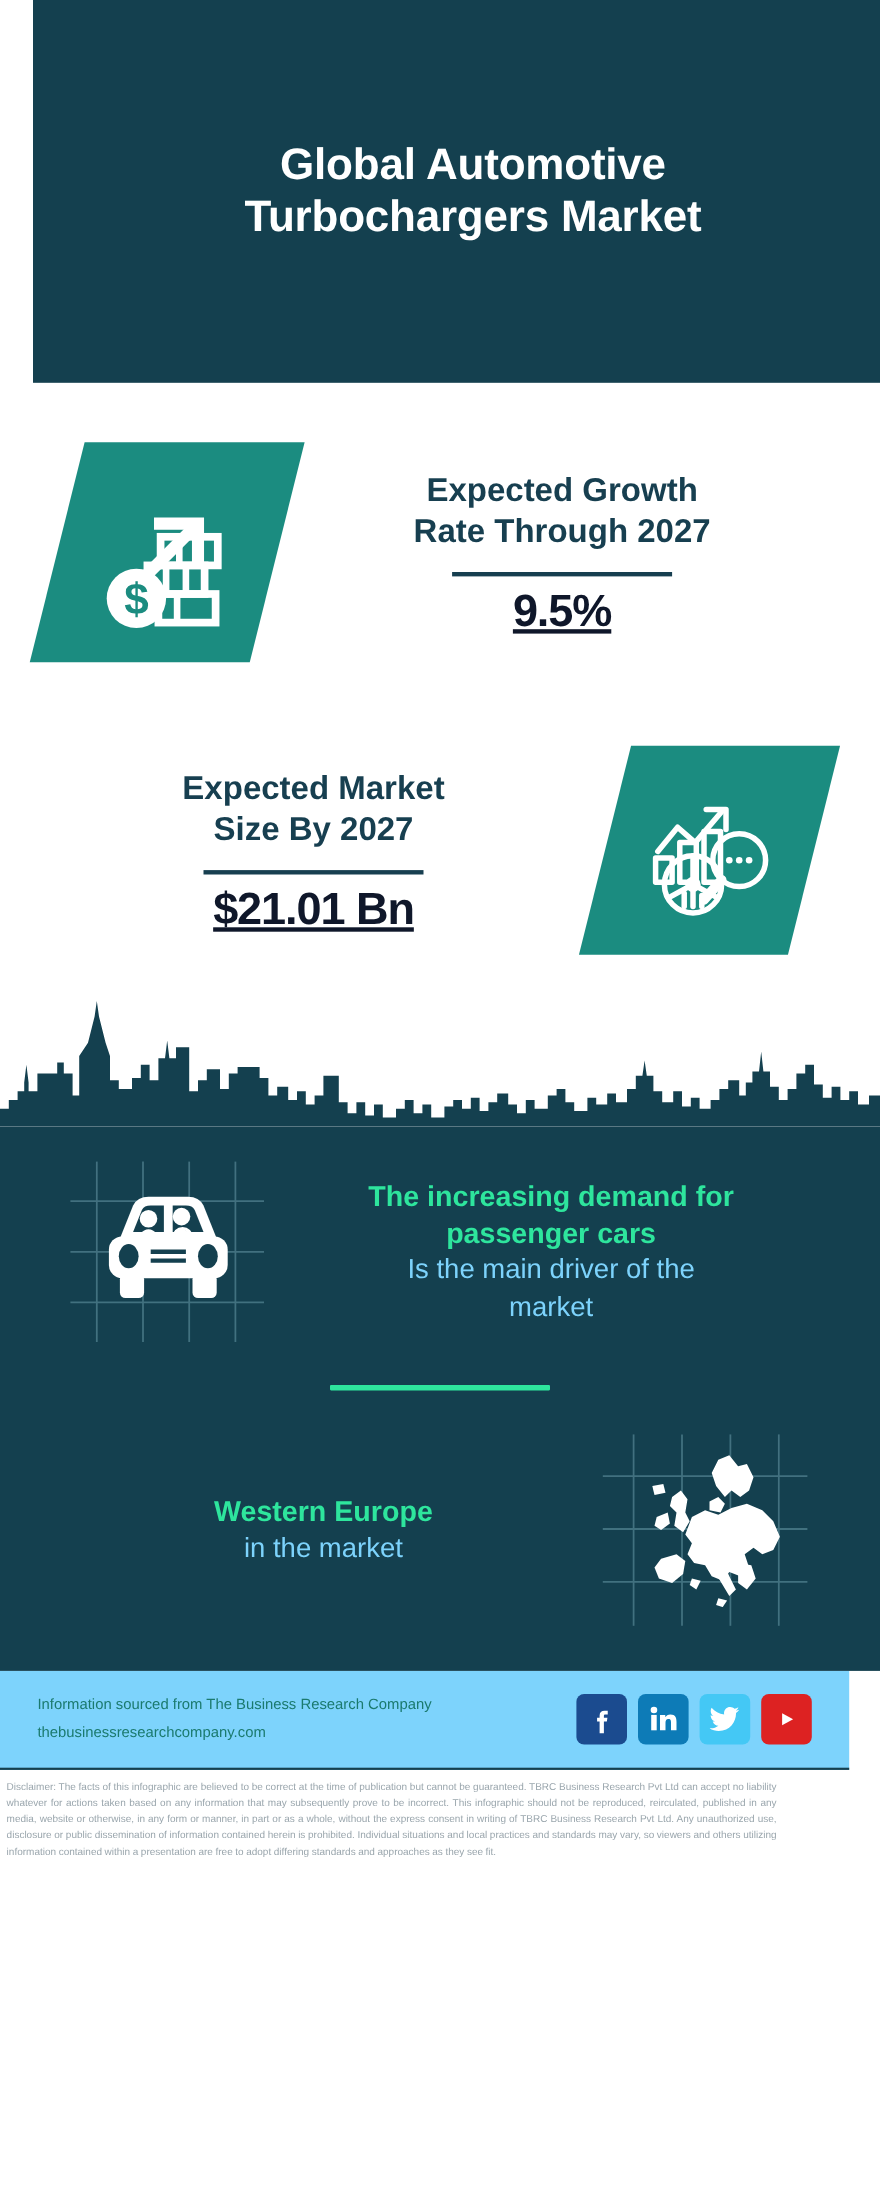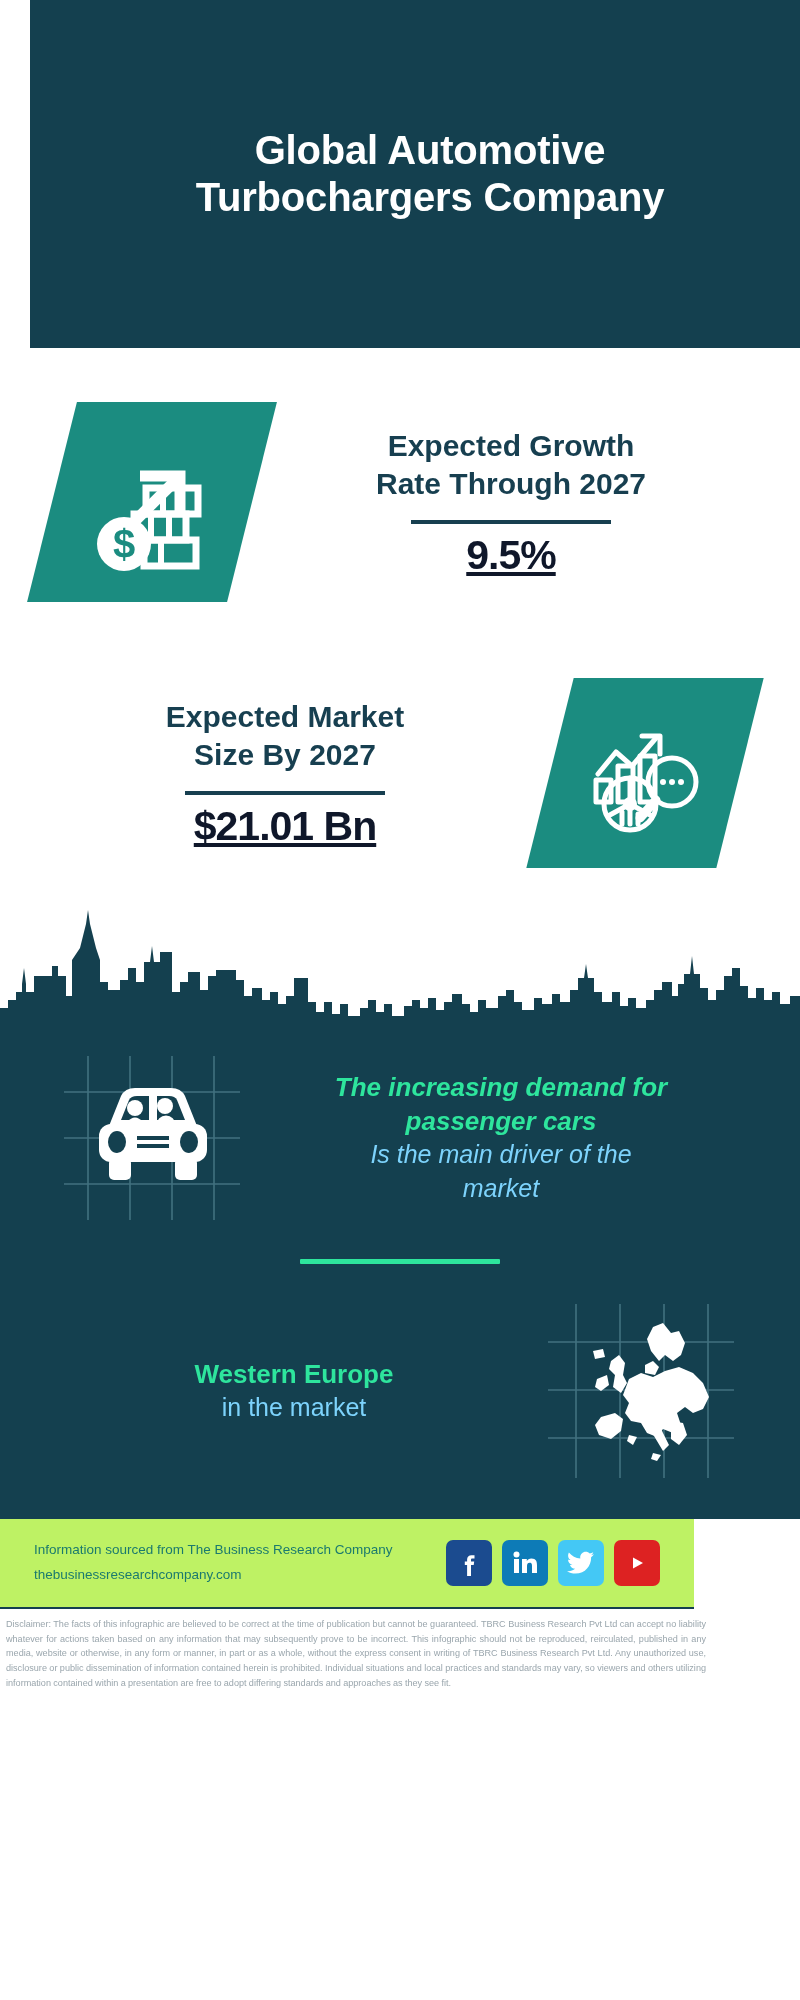"Turbochargers Company" div { text: Company -> Market }
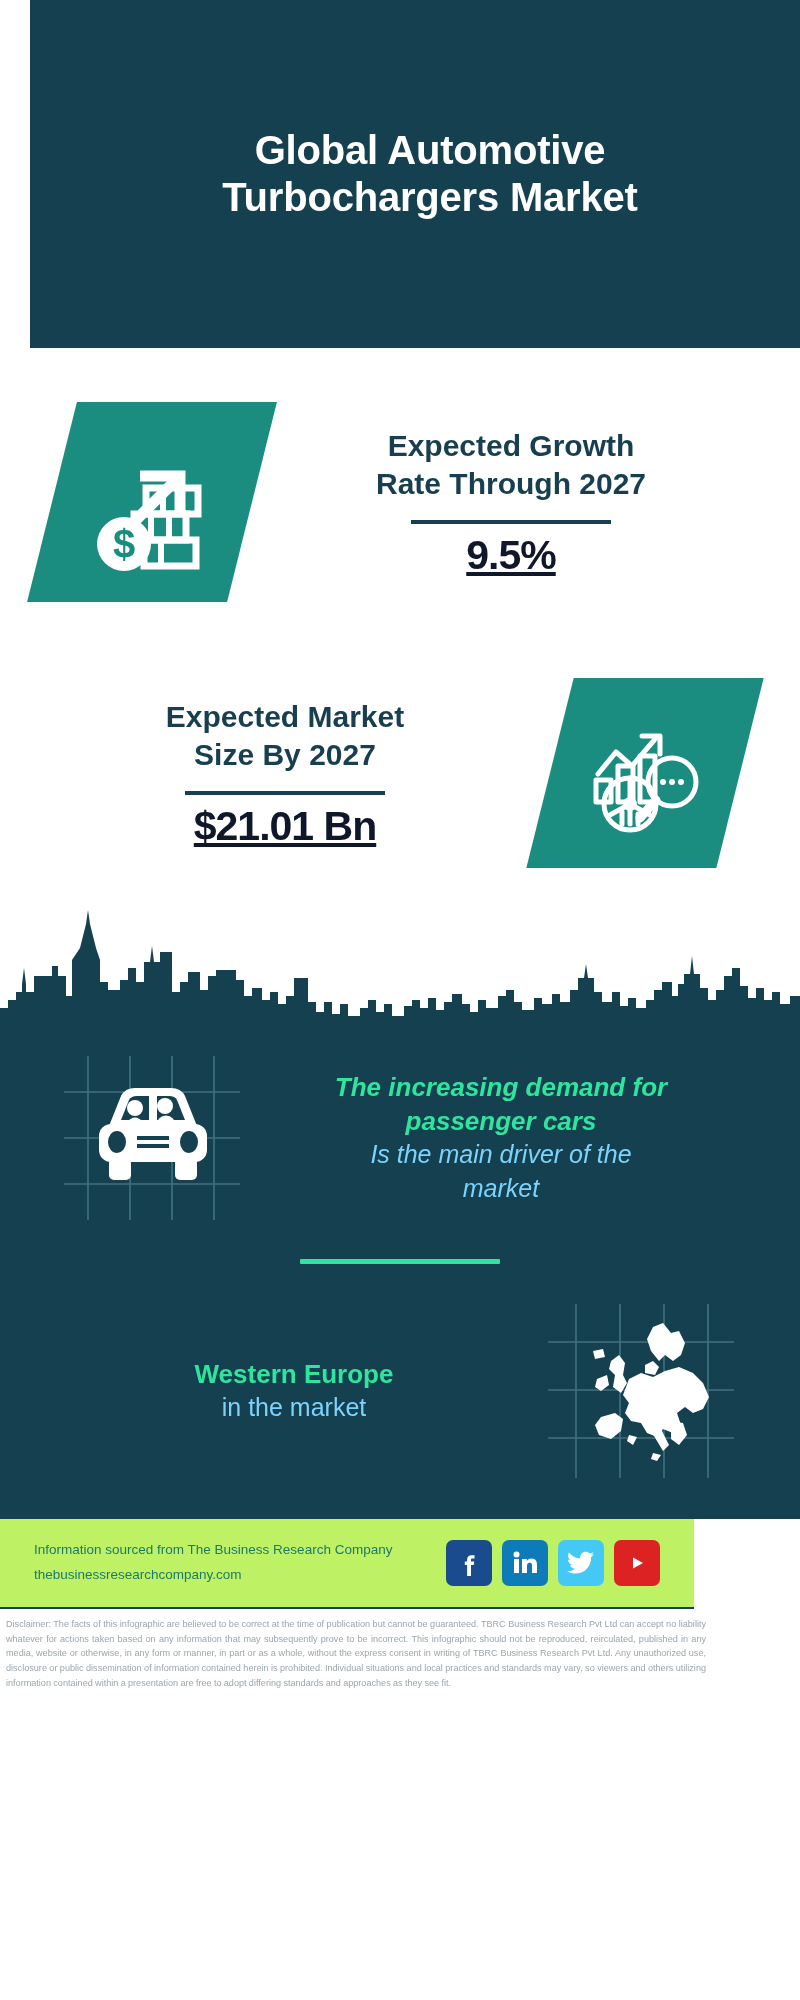"The increasing demand for" .row-driver .info-text { font-style: italic -> none }
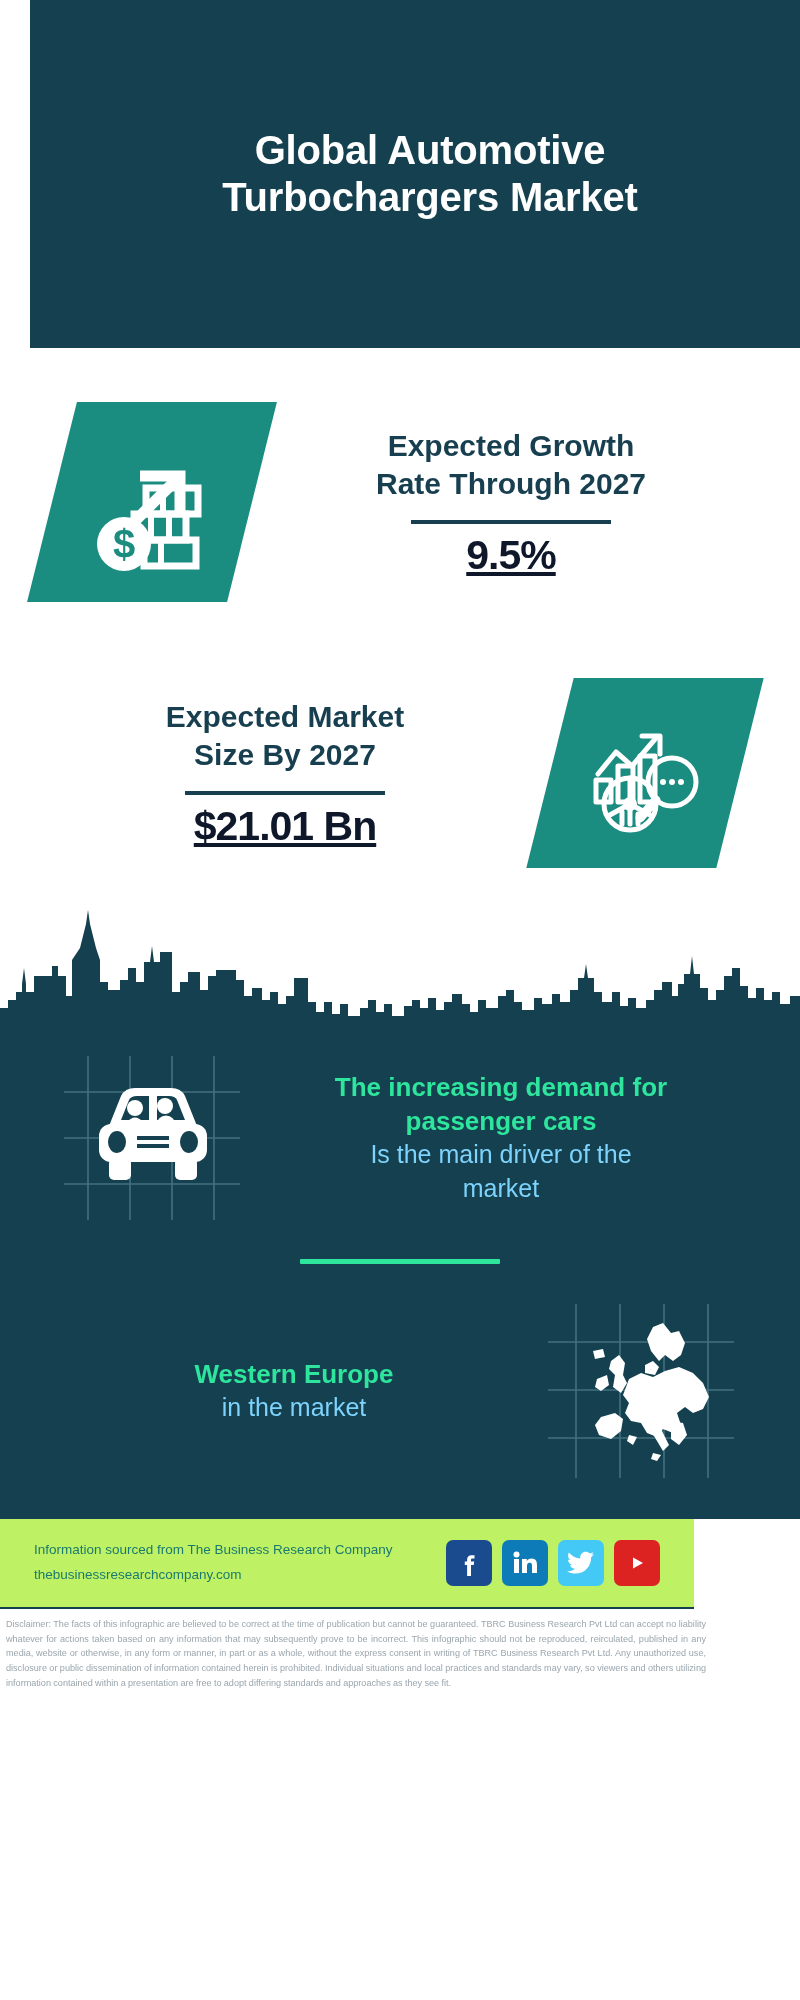"Information sourced from The Business" .footer { background: #bef264 -> #7dd3fc; width: 694px -> 772px }
